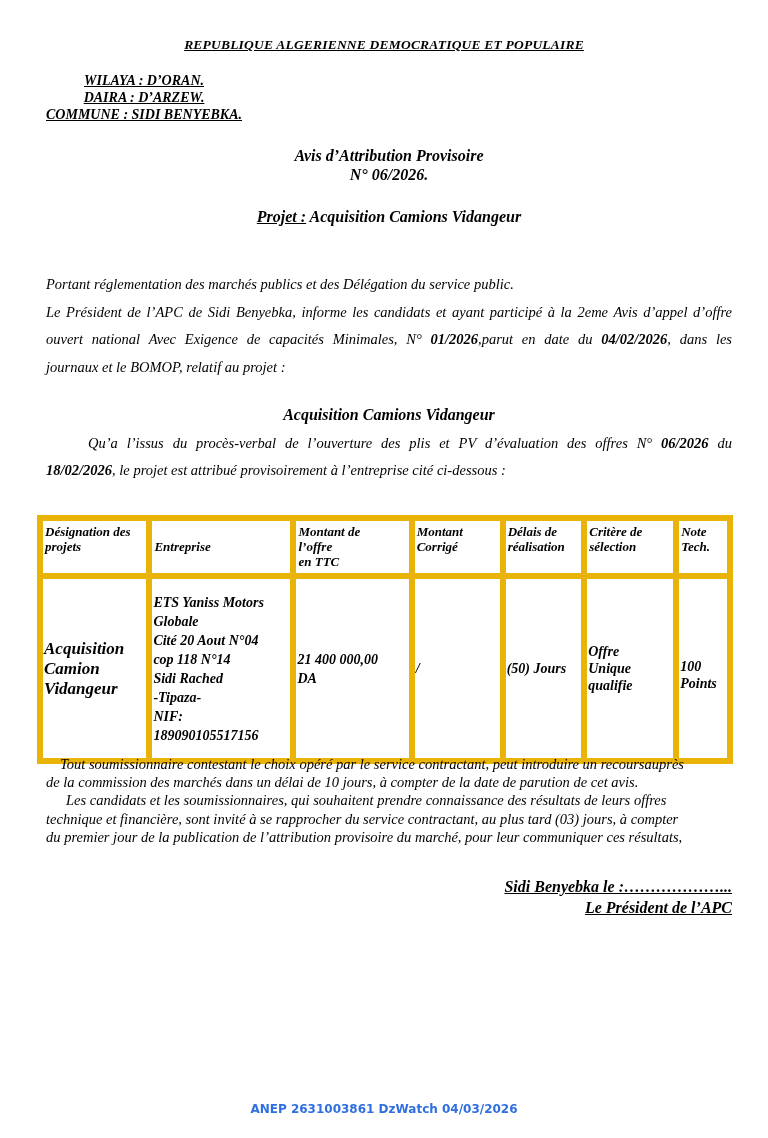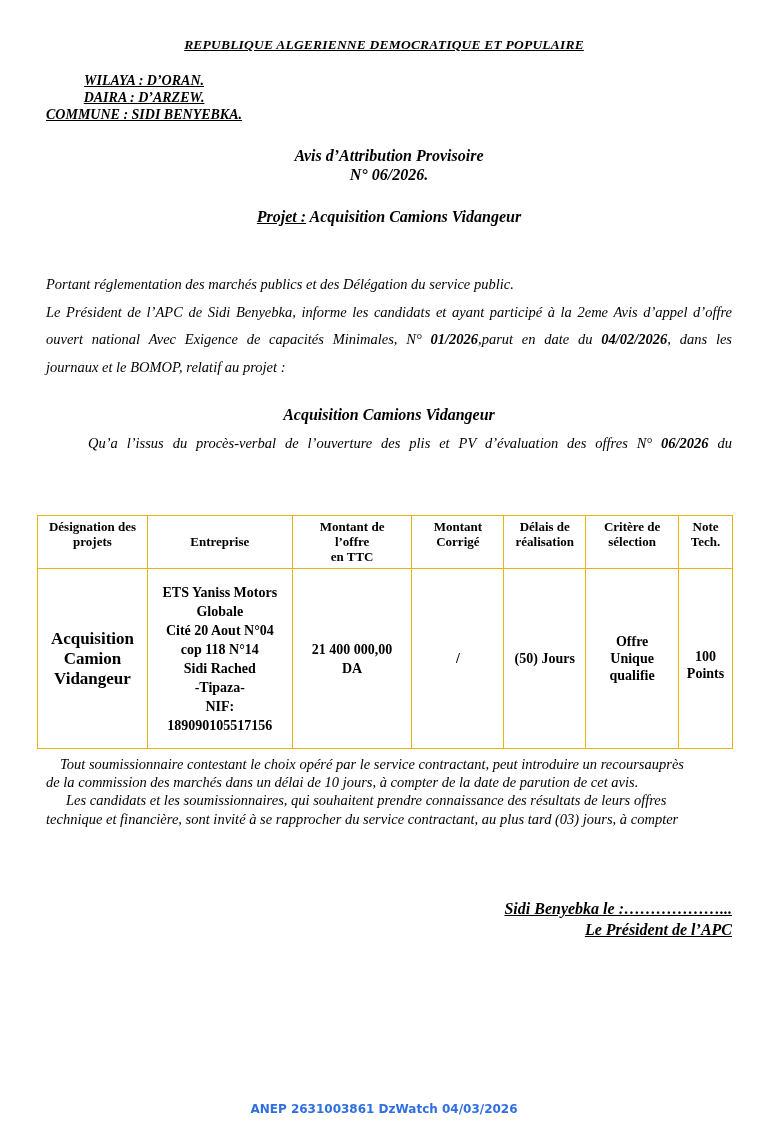"18/02/2026, le projet est attribué" div { html: none -> <div><b>18/02/2026</b><span>, le projet est attribué provisoirement à l’entreprise cité ci-dessous :</span></div> }
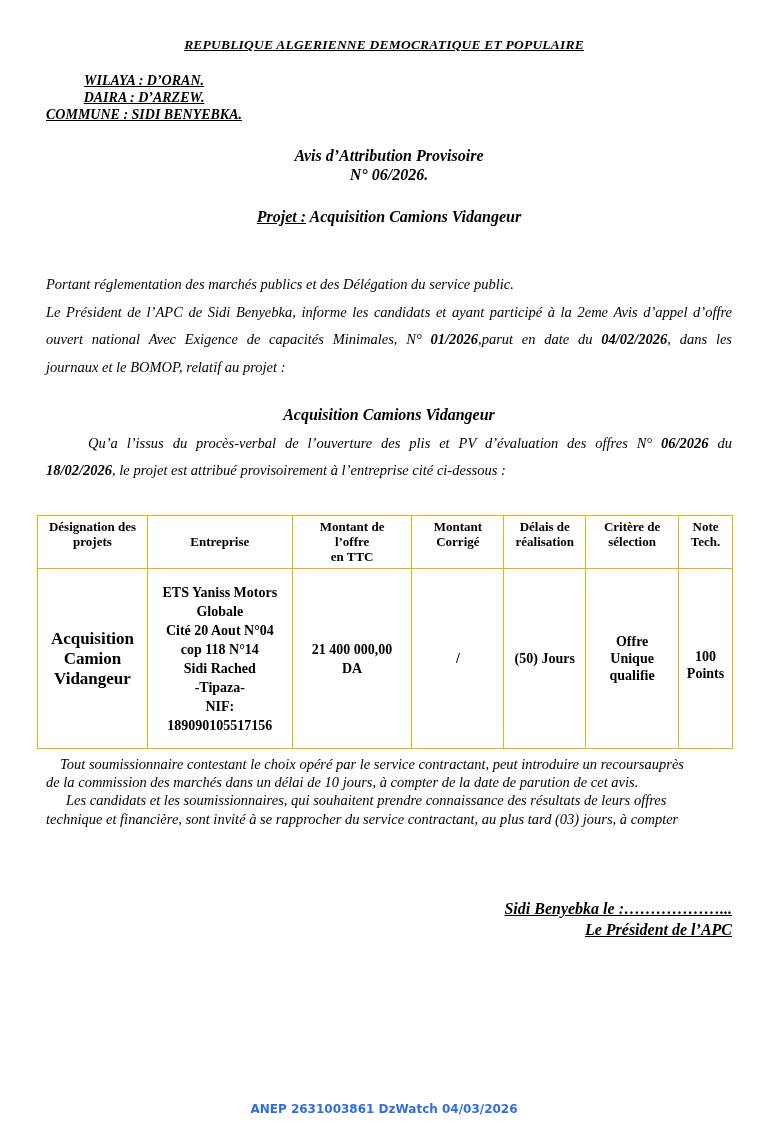"Désignation des projets" table.att th, table.att td { border: 1px solid #eab308 -> 6px solid #eab308; font-style: none -> italic; text-align: center -> left }
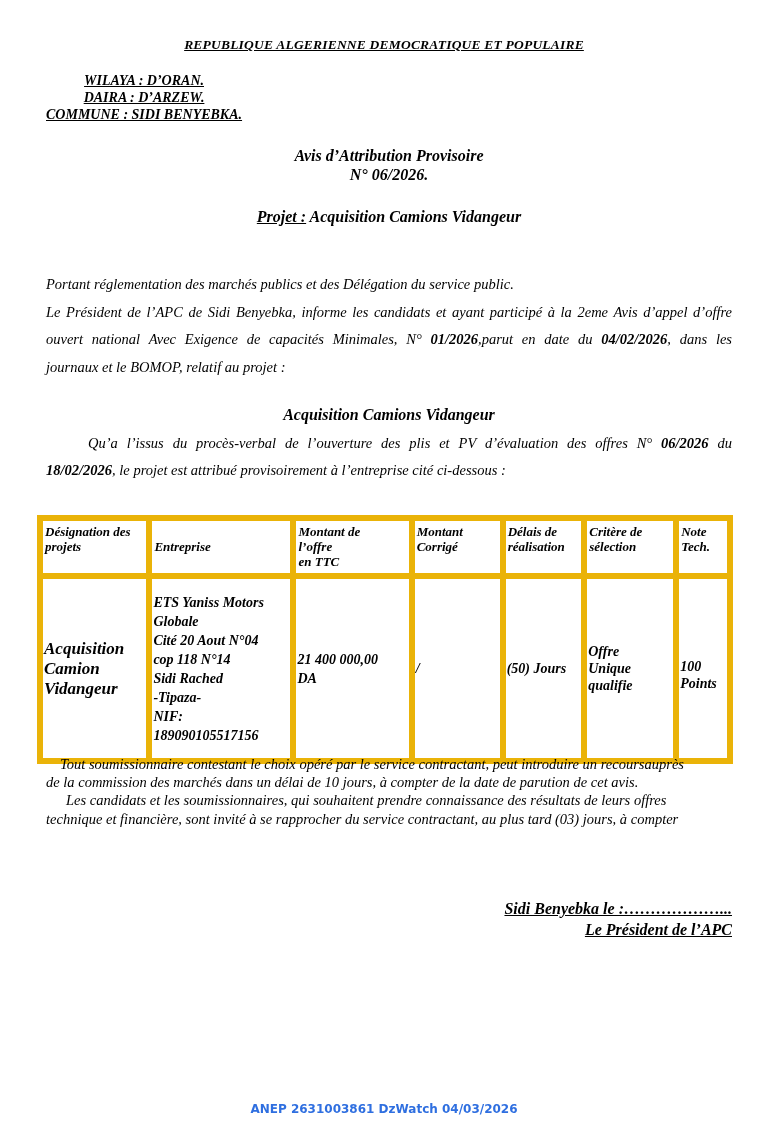"du premier jour de la" div { html: none -> <div>du premier jour de la publication de l’attribution provisoire du marché, pour leur communiquer ces résultats,</div> }
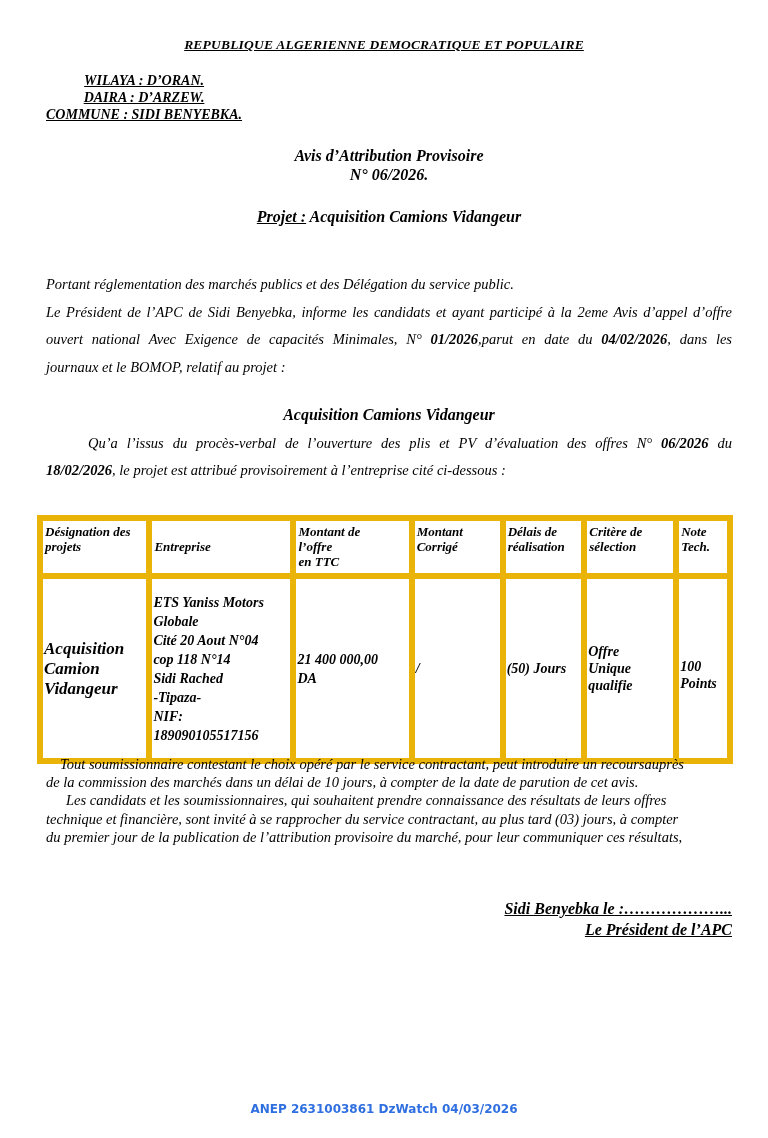"Sidi Benyebka le :………………..." .sign { top: 898px -> 876px }
